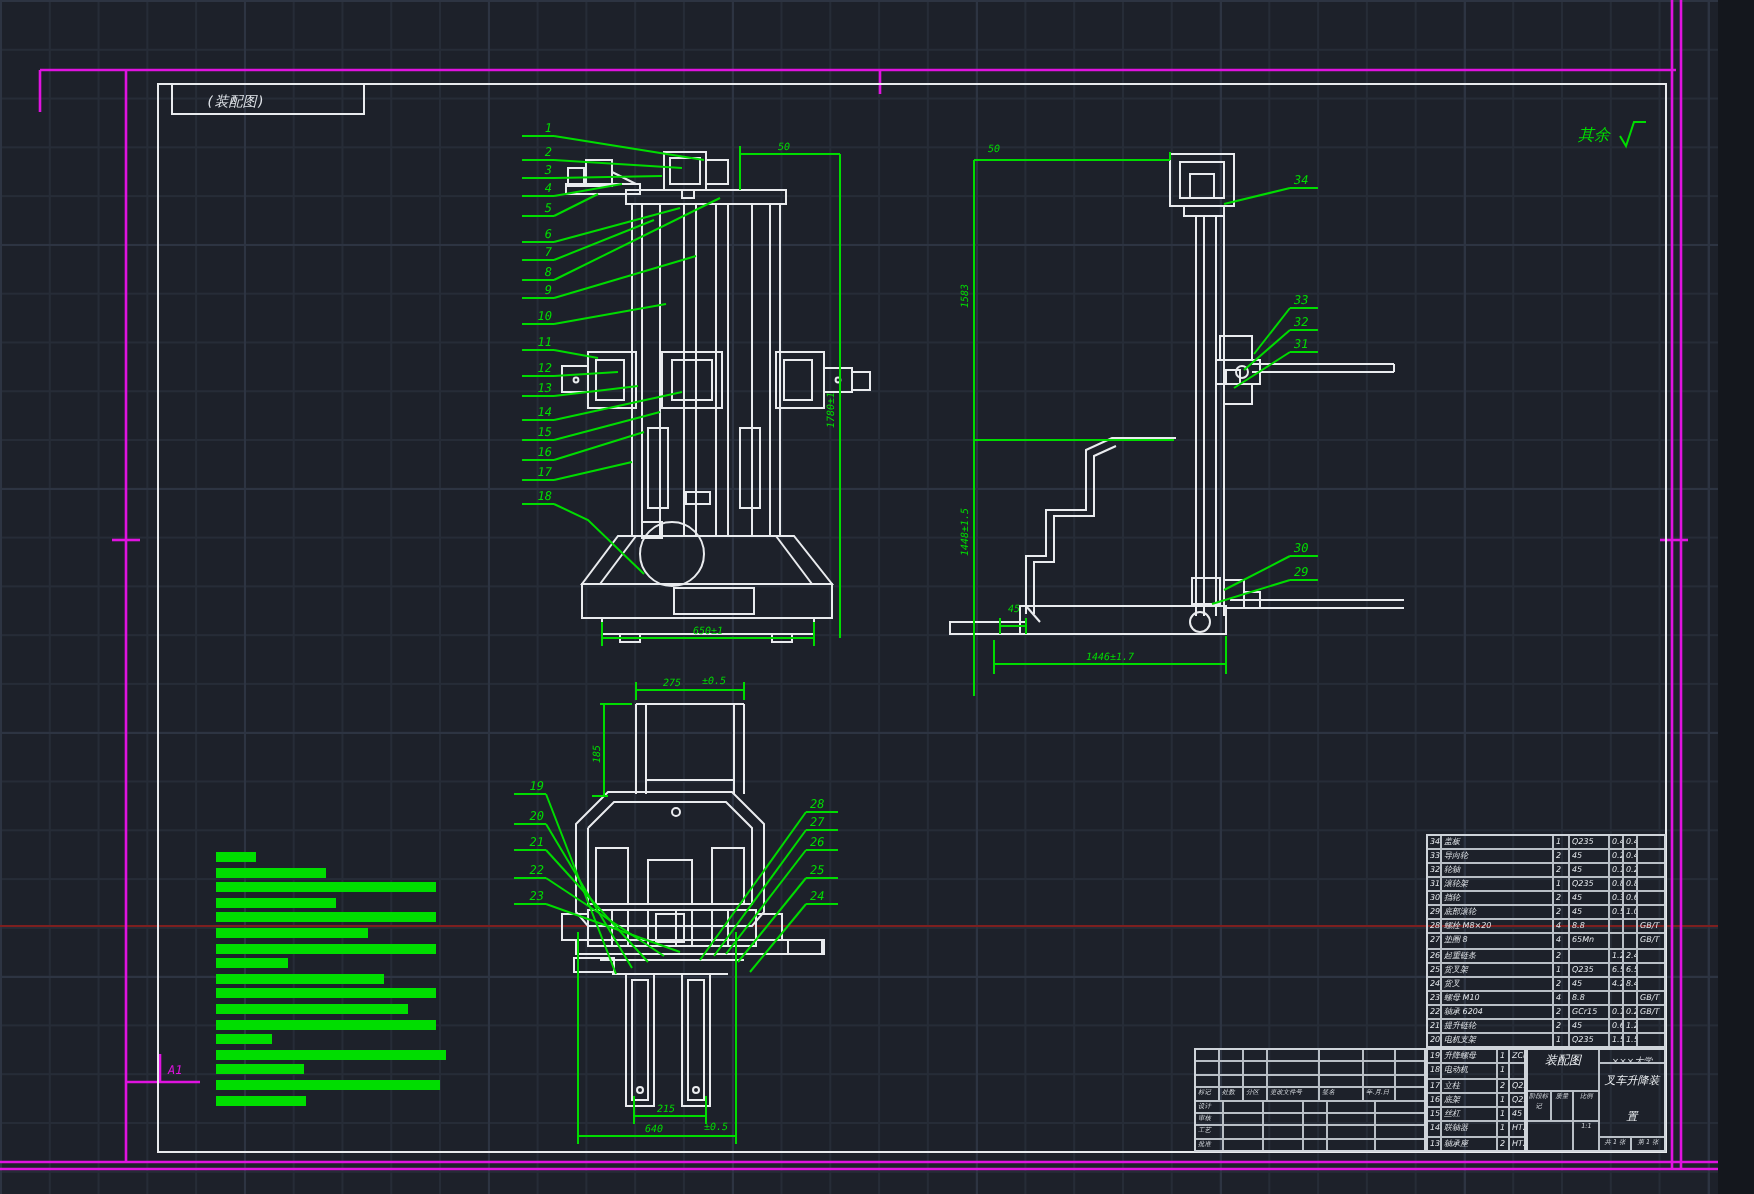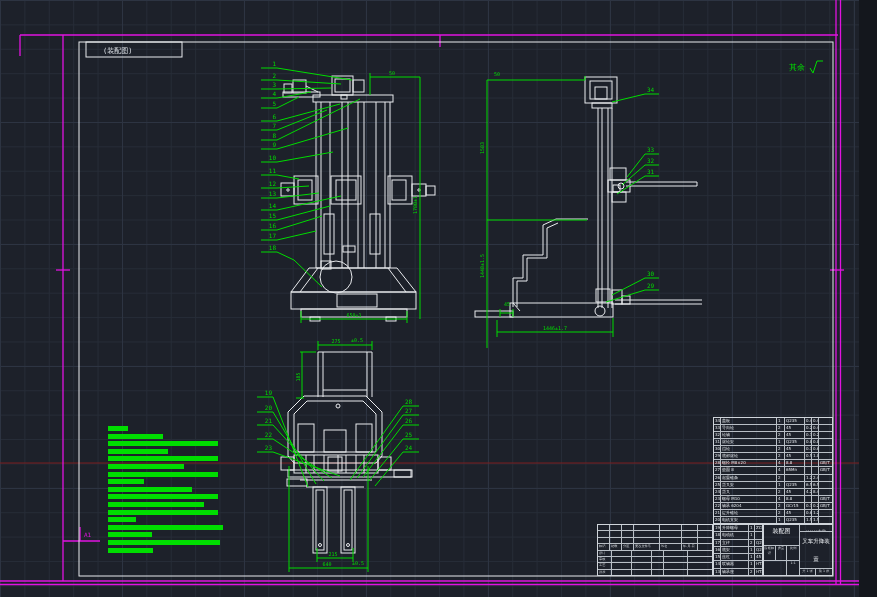"(装配图)" #stage { font-style: none -> italic }
